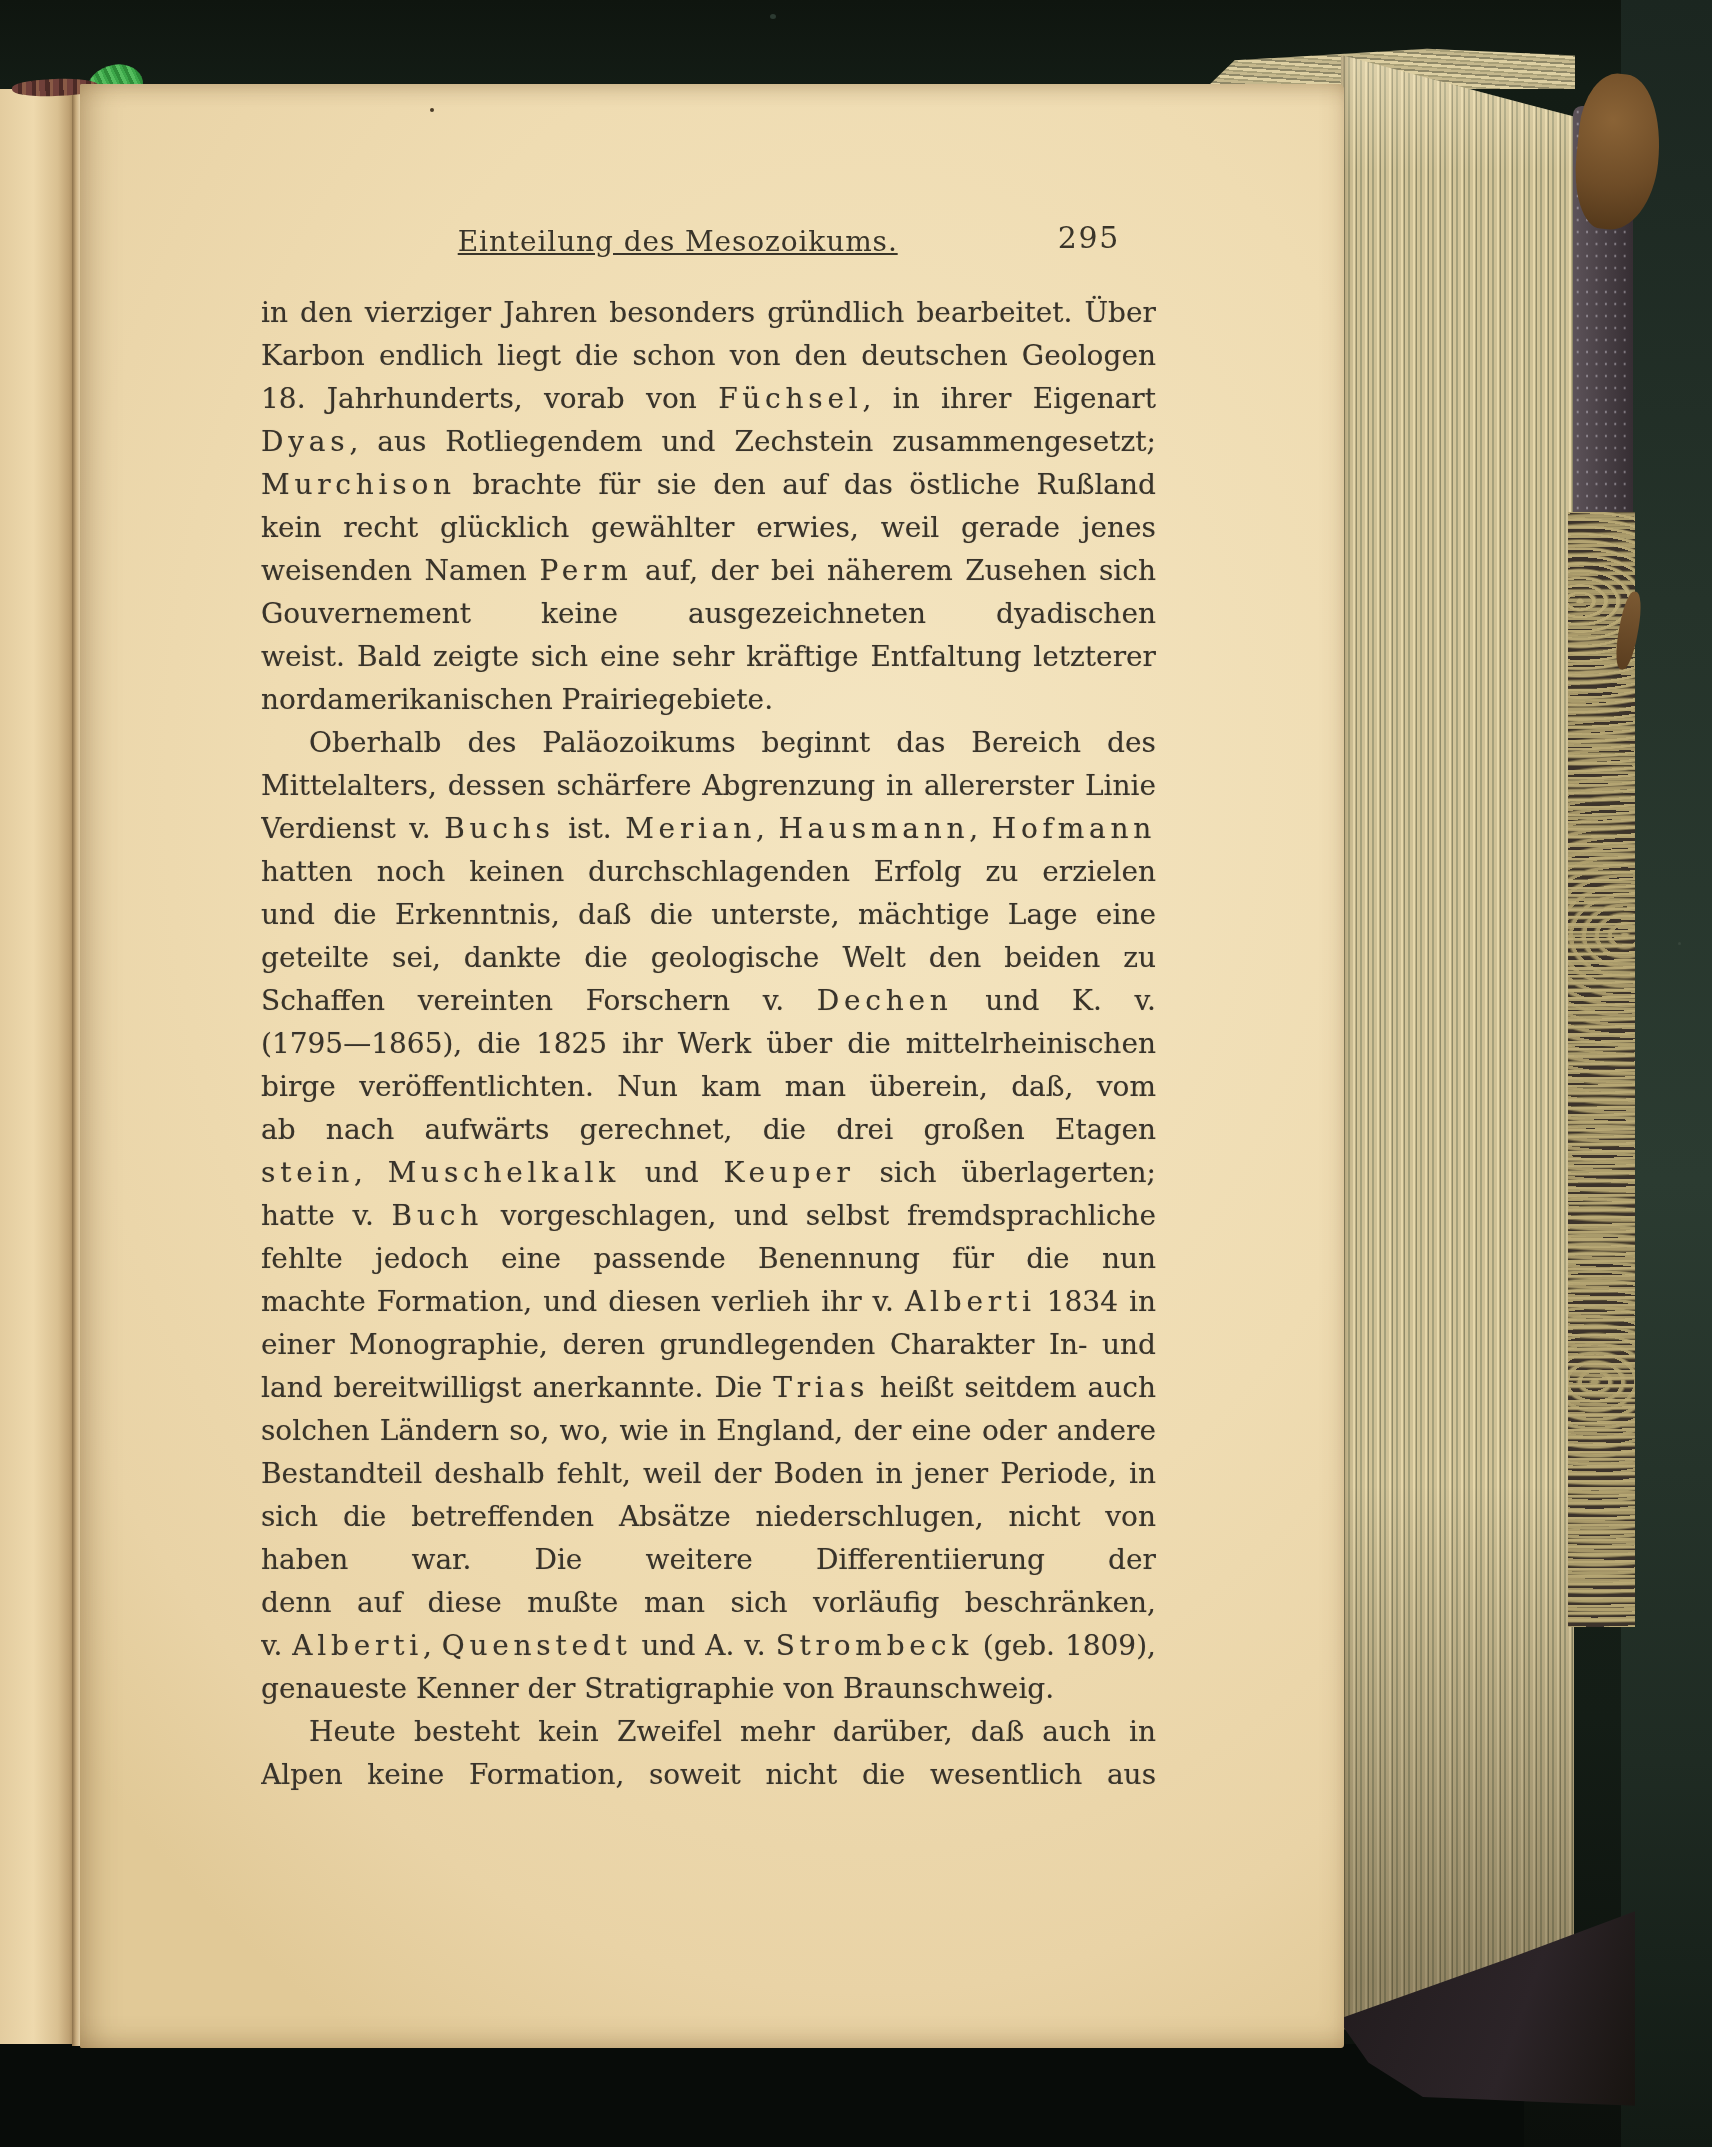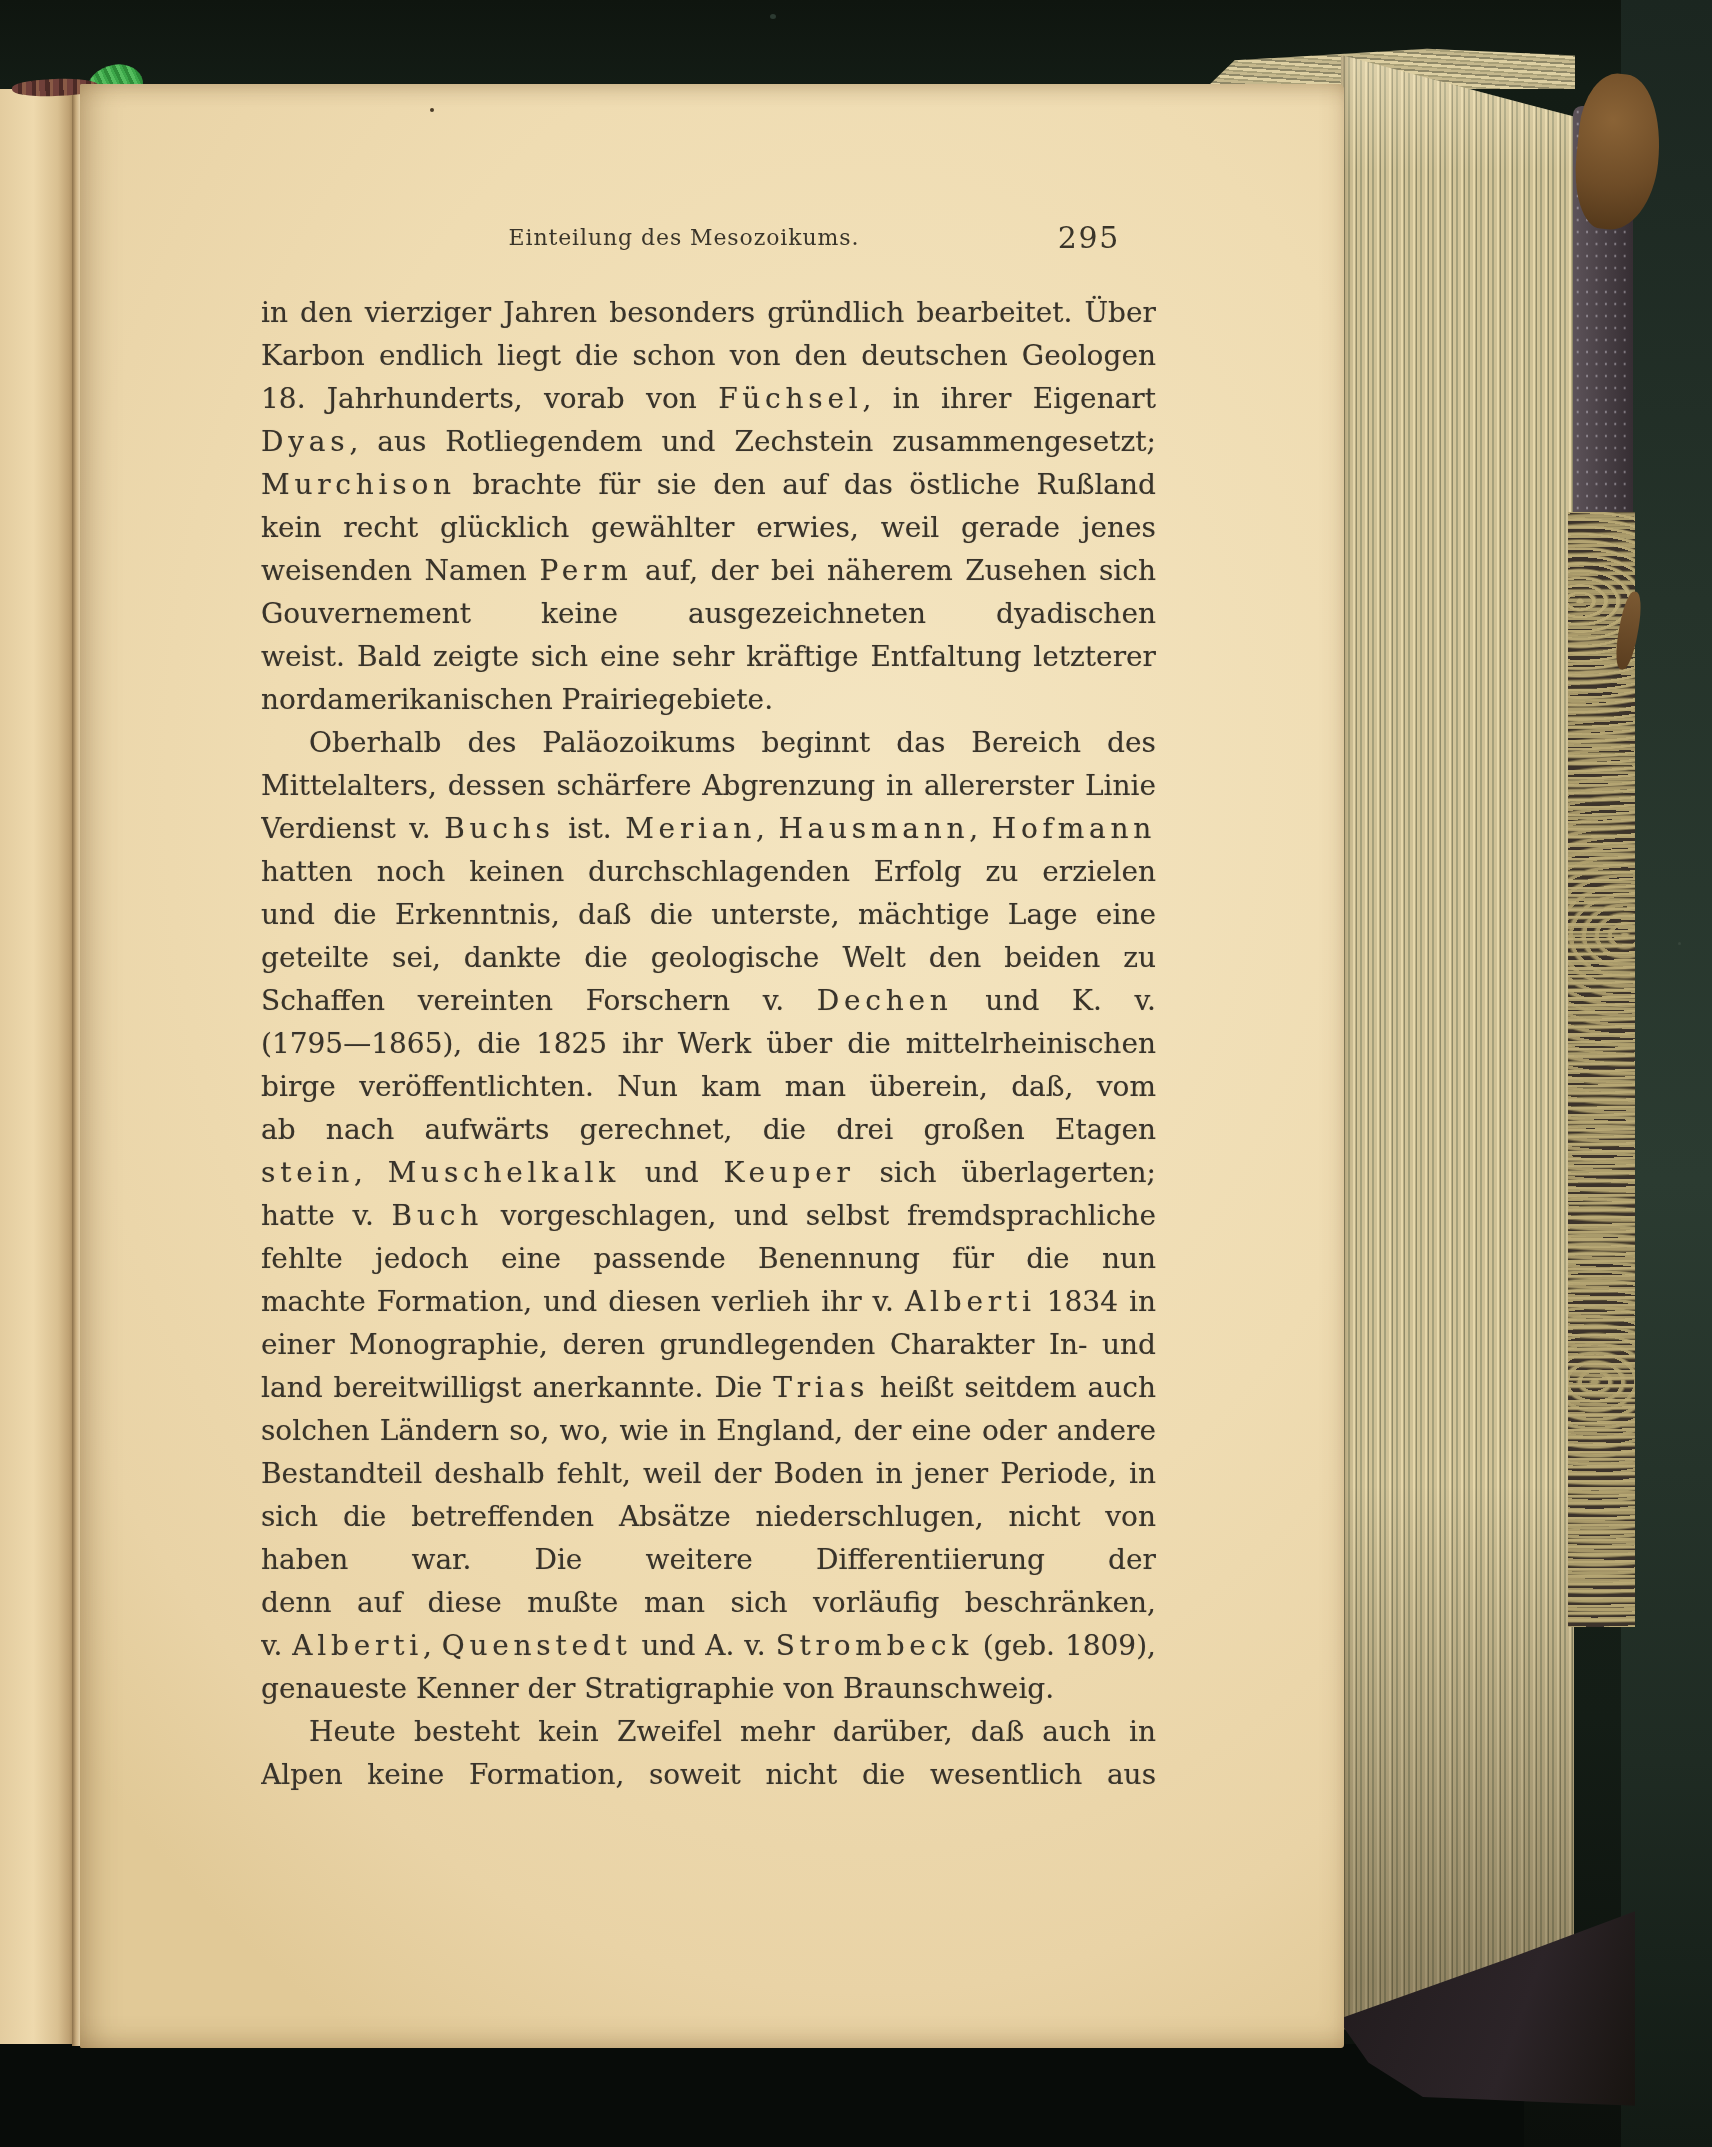"Einteilung des Mesozoikums." .running-title { font-size: 22px -> 28px; text-decoration: none -> underline }
